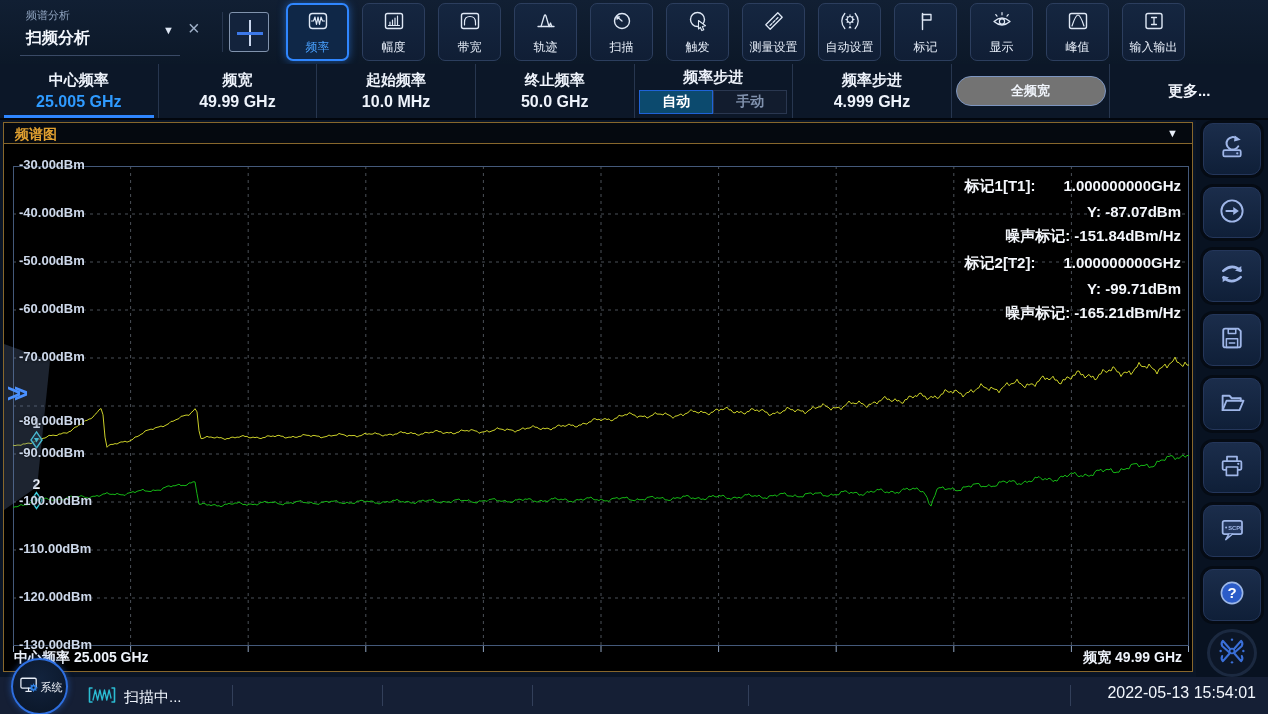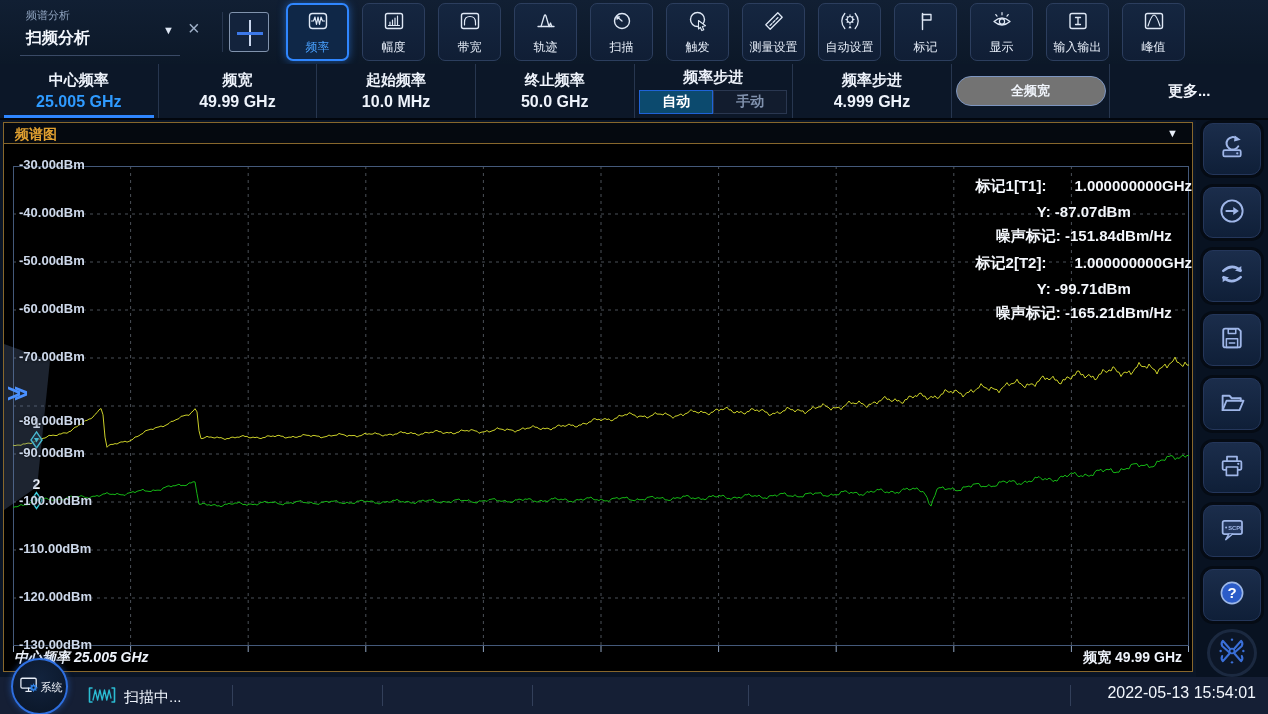"输入输出" div.tbtn { order: before "峰值" -> after "峰值" }
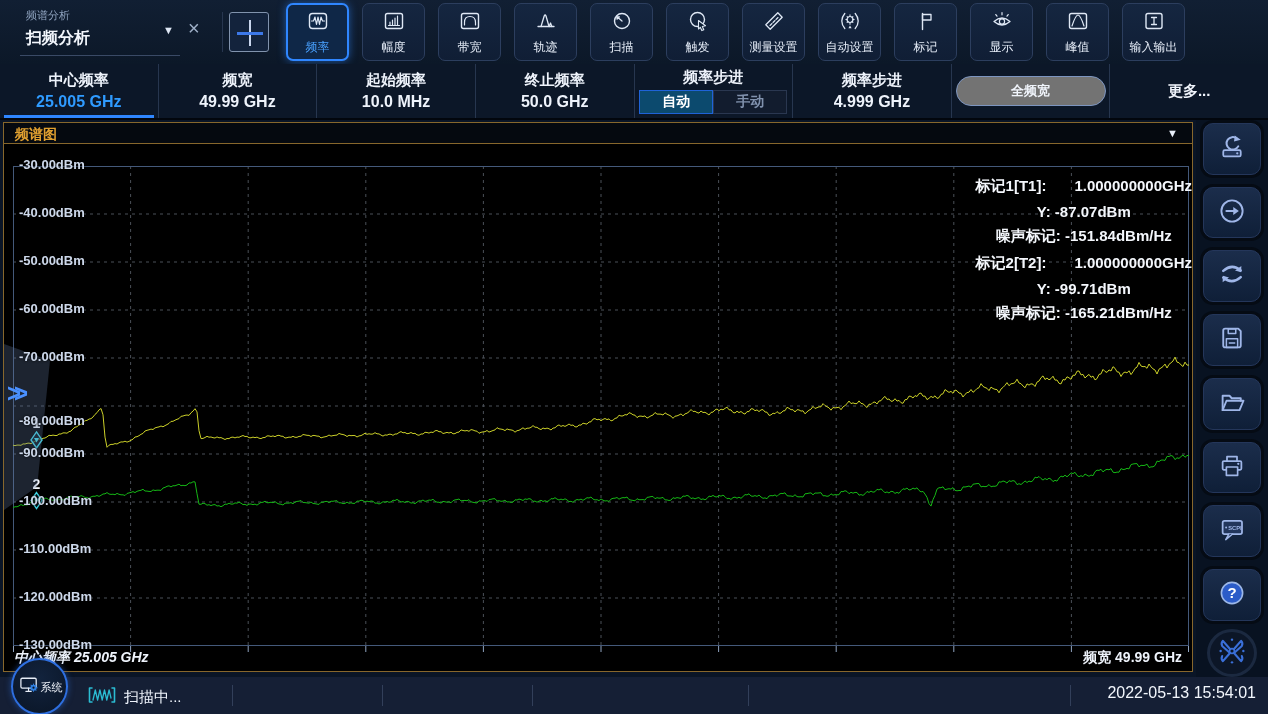"标记1[T1]: 1.000000000GHz" .readout { right: 0 -> 11px; text-align: center -> right }
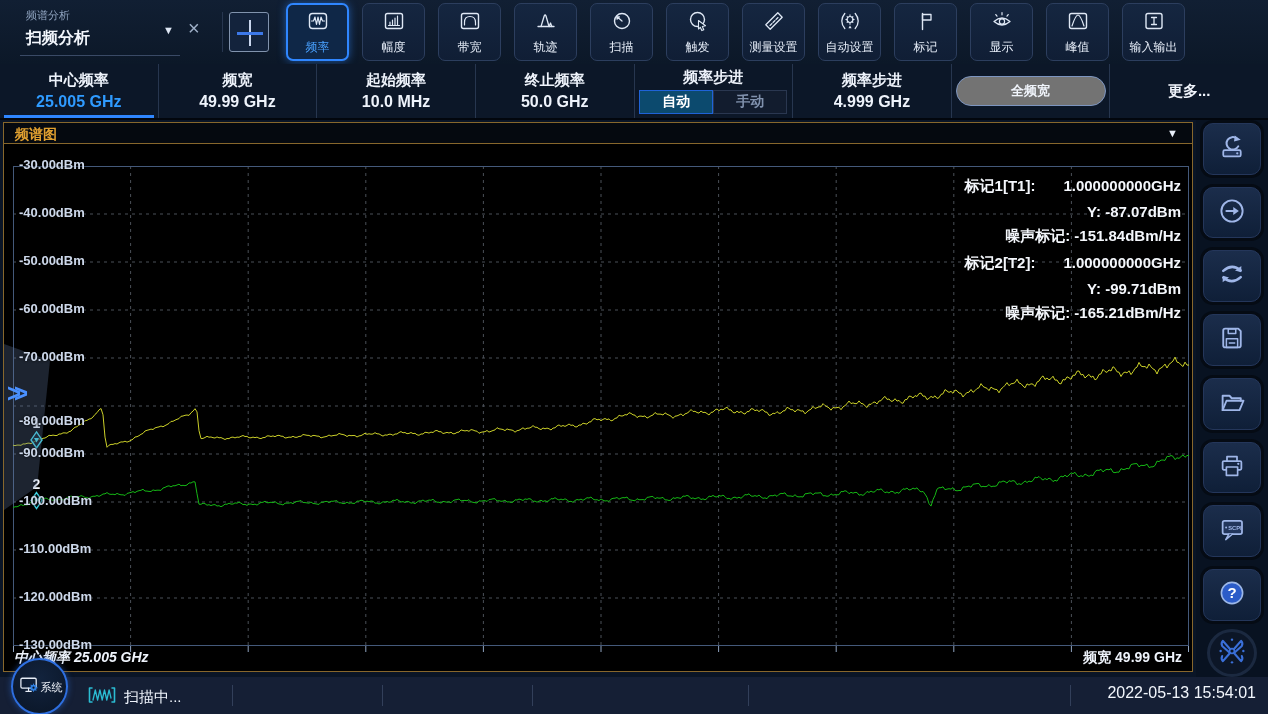"中心频率 25.005 GHz" .axis-bl { font-style: italic -> none }
